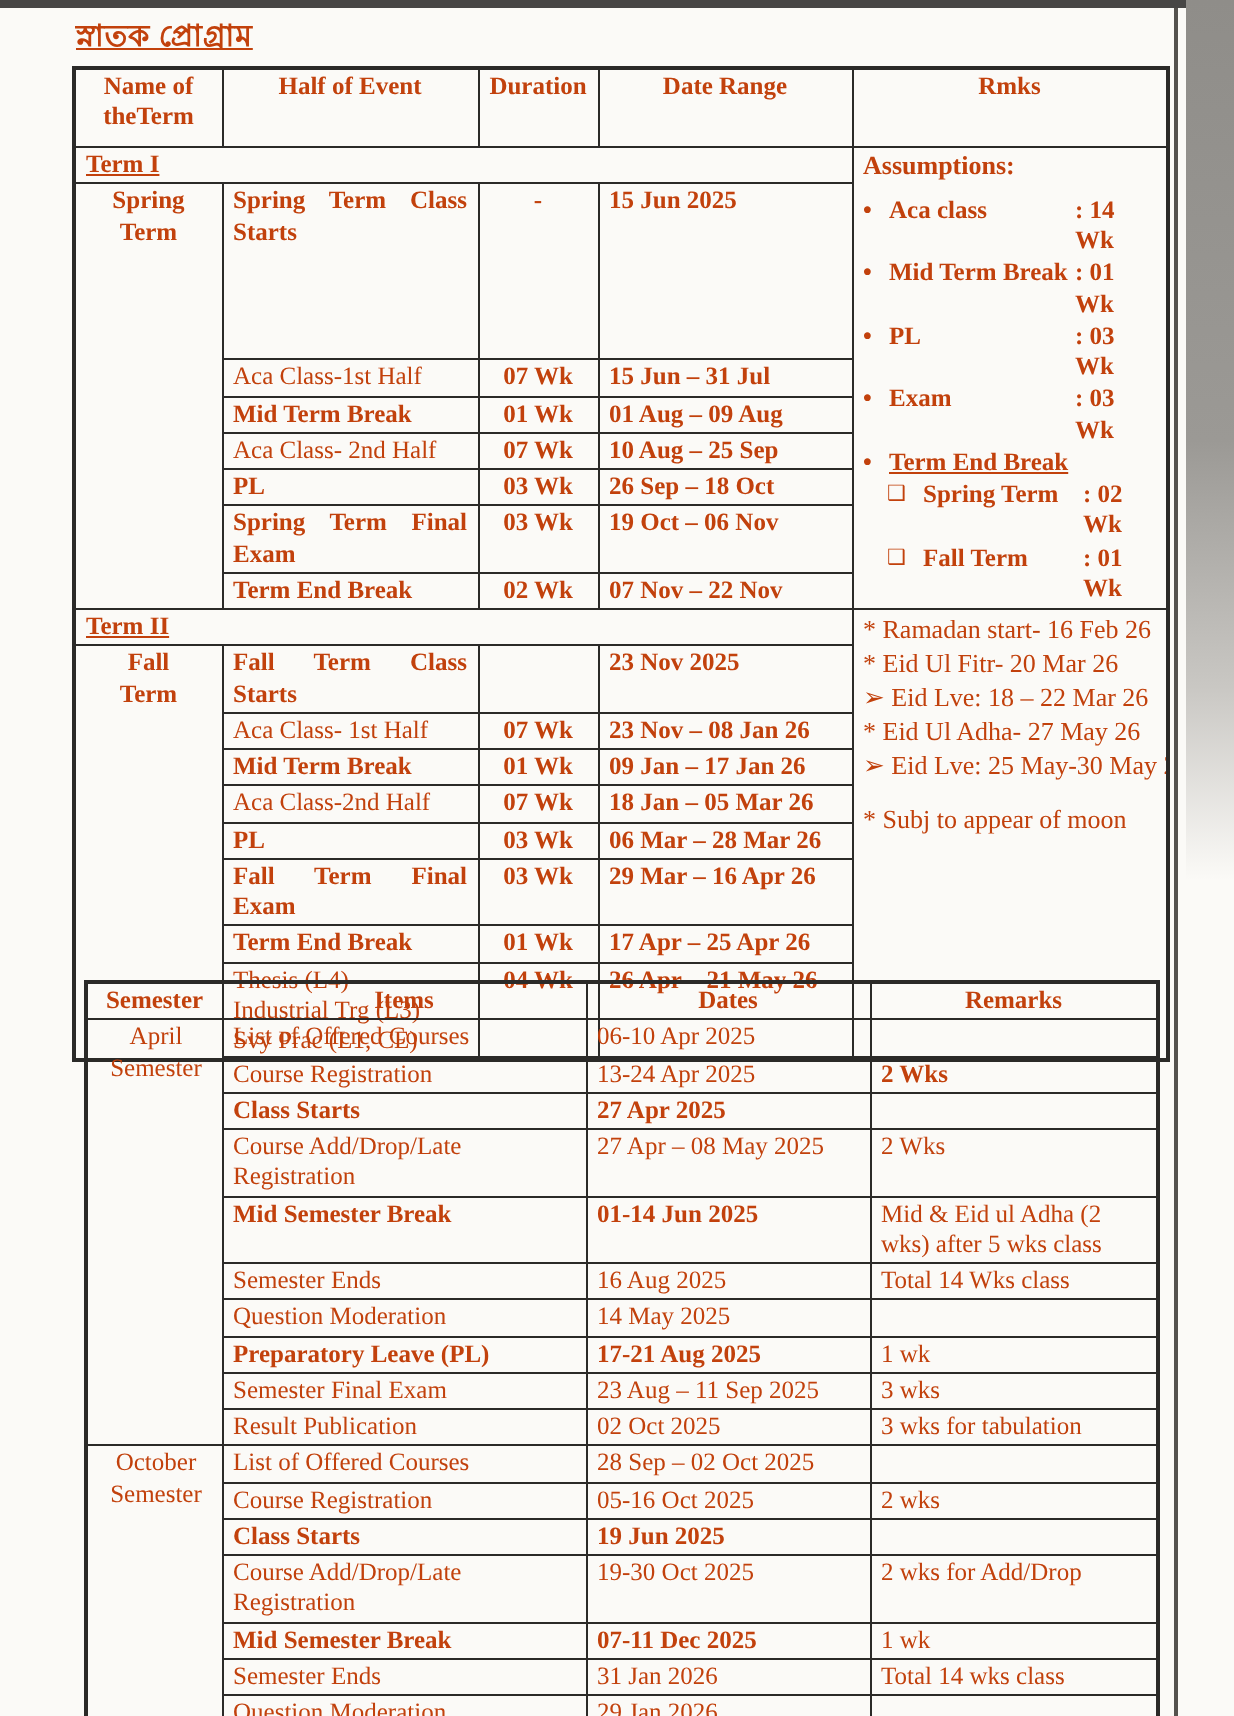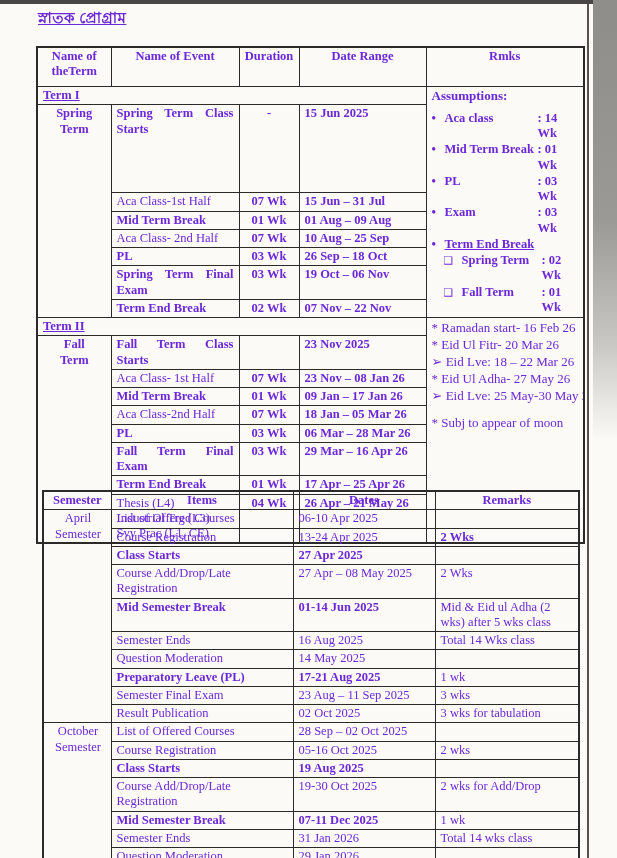"স্নাতক প্রোগ্রাম" .page { color: #6d28d9 -> #c2410c }
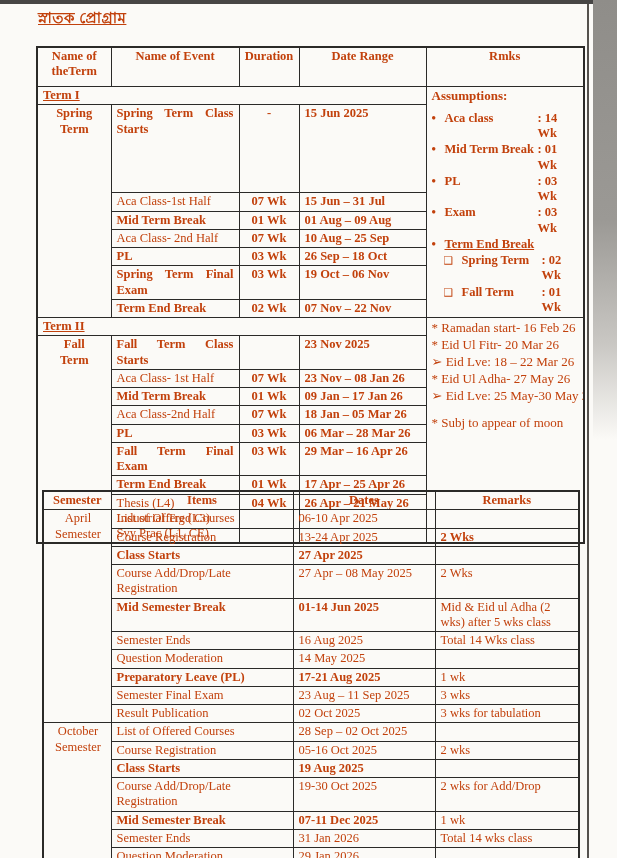"Name of theTerm" .tbl1 { top: 46px -> 33px }
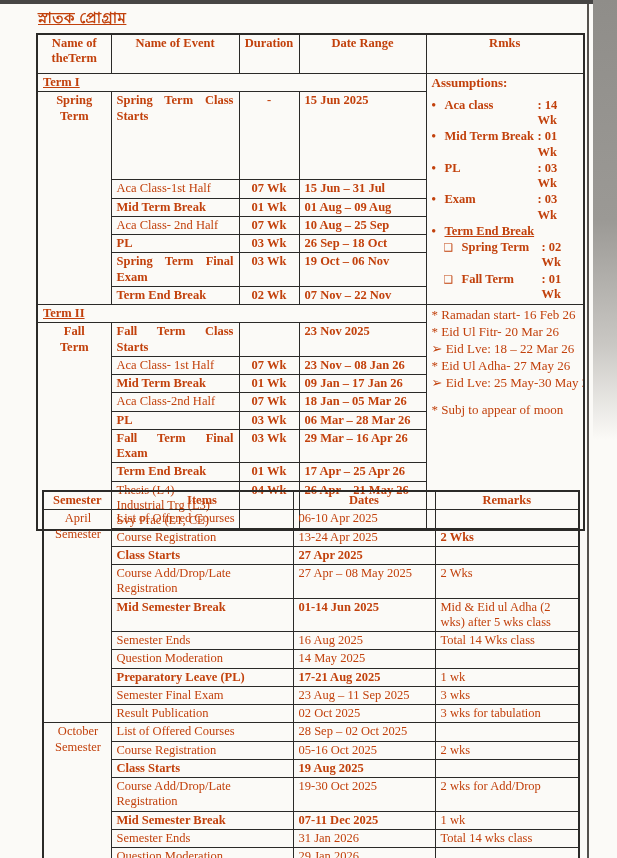"Name of Event" th { text: Name -> Half }
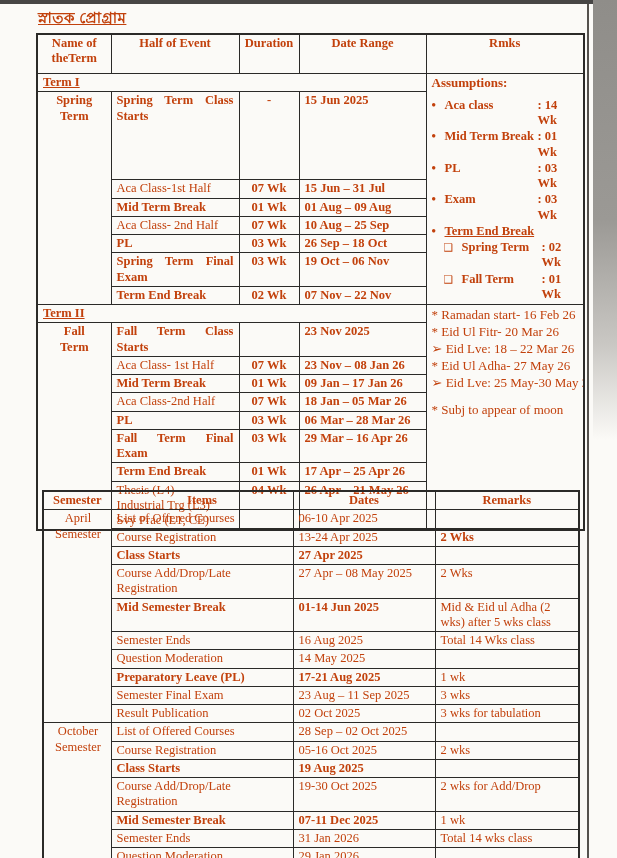"19 Aug 2025" td.b { text: Aug -> Jun }
